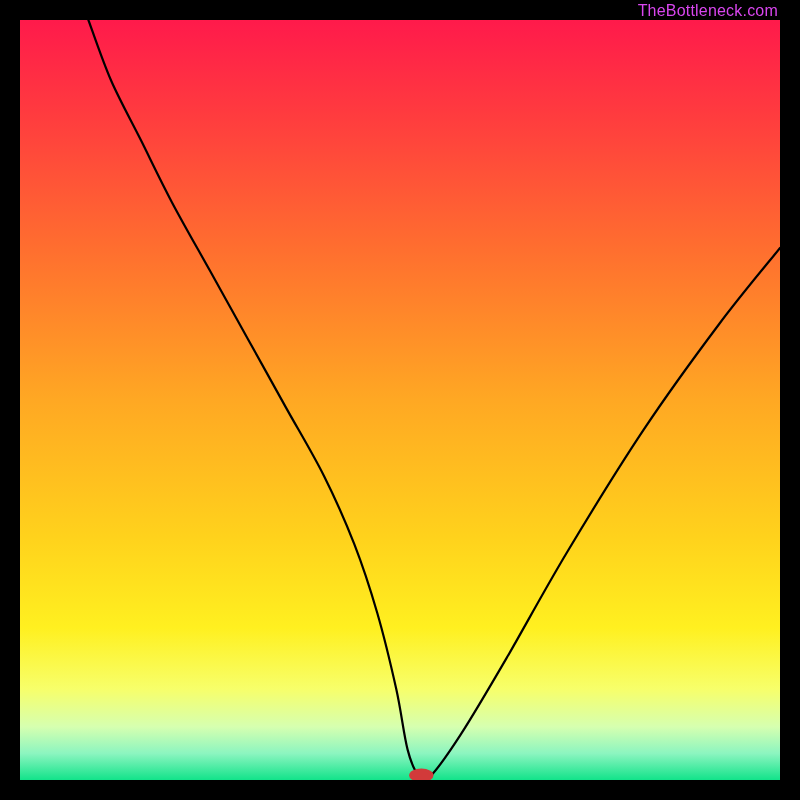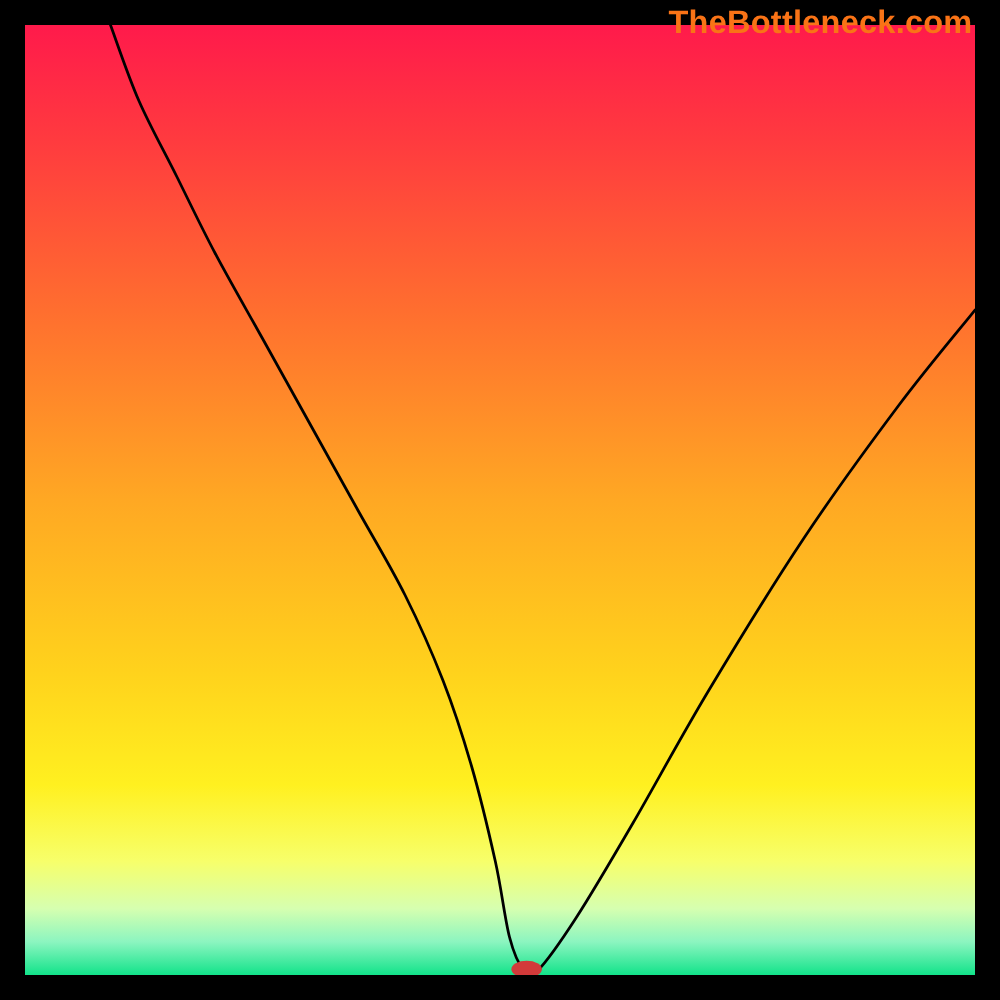"TheBottleneck.com" .watermark { color: #f97316 -> #d946ef; font-size: 26px -> 16px; font-weight: 700 -> 400 }
